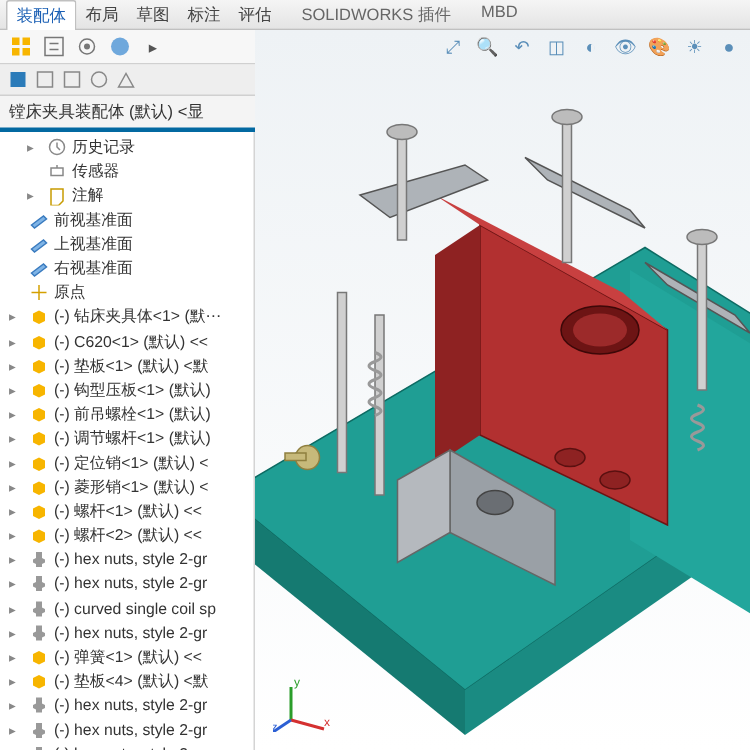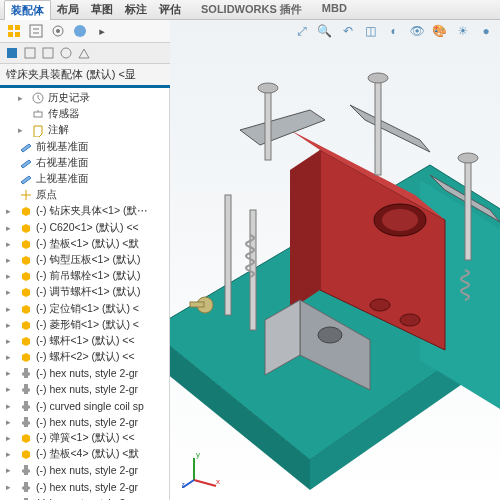"装配体" .tab-group { font-weight: bold -> none }
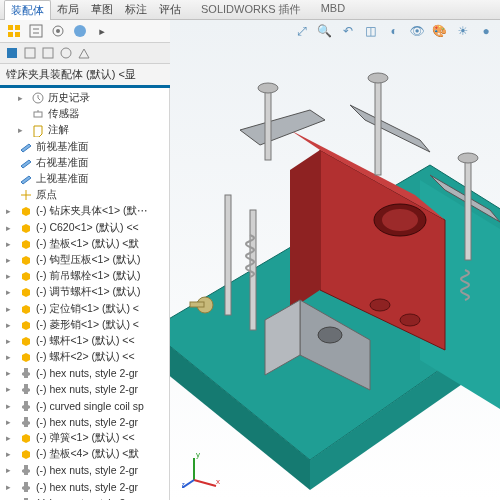"右视基准面" div.node { order: before "上视基准面" -> after "上视基准面" }
